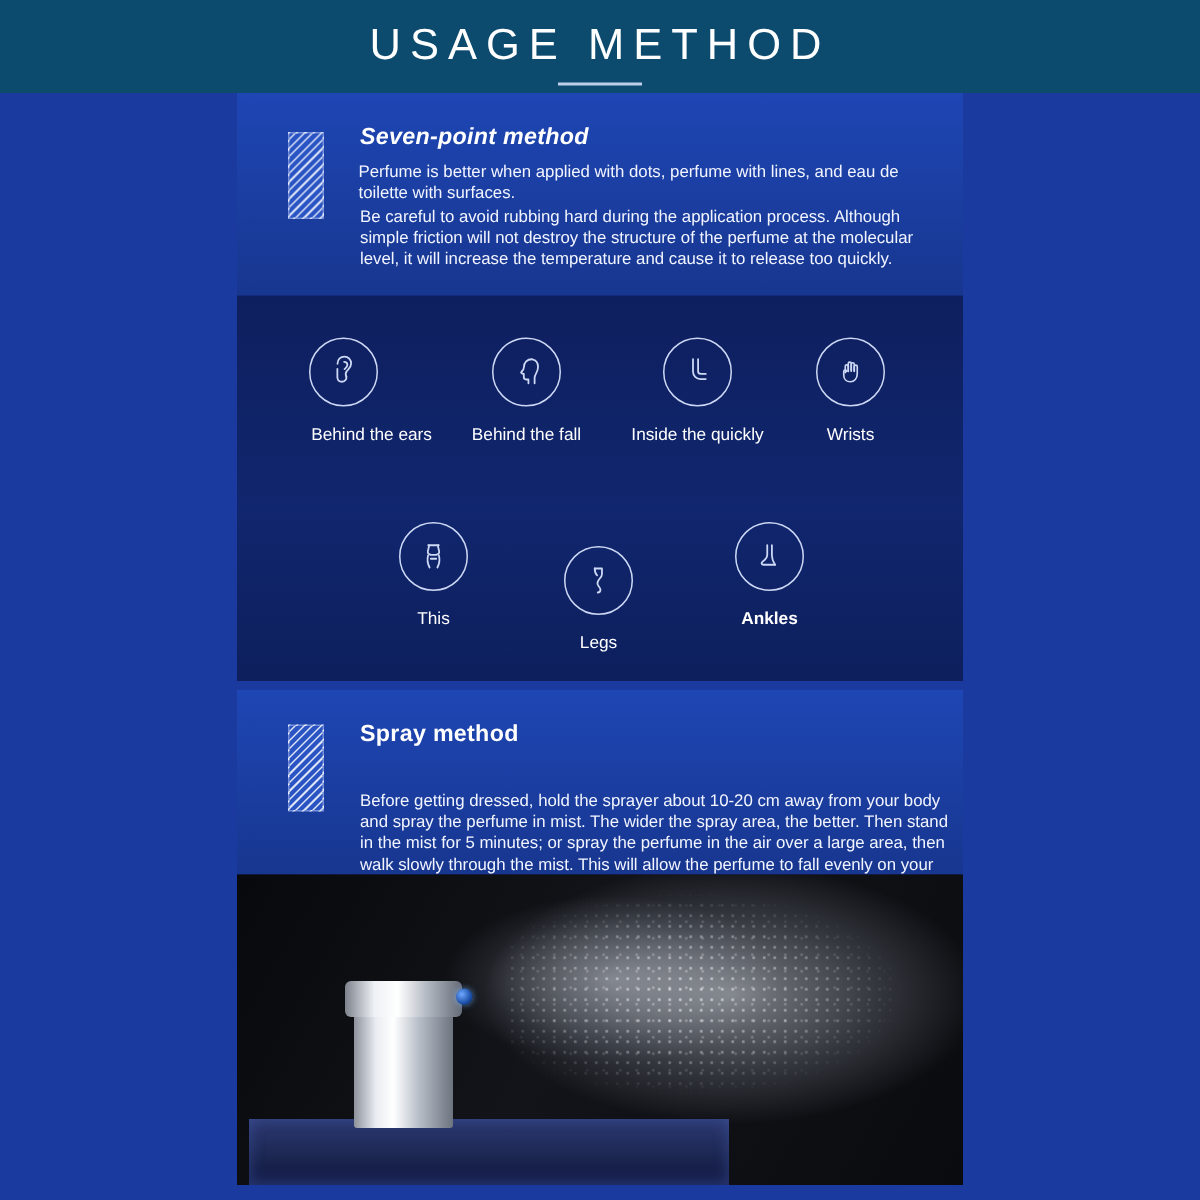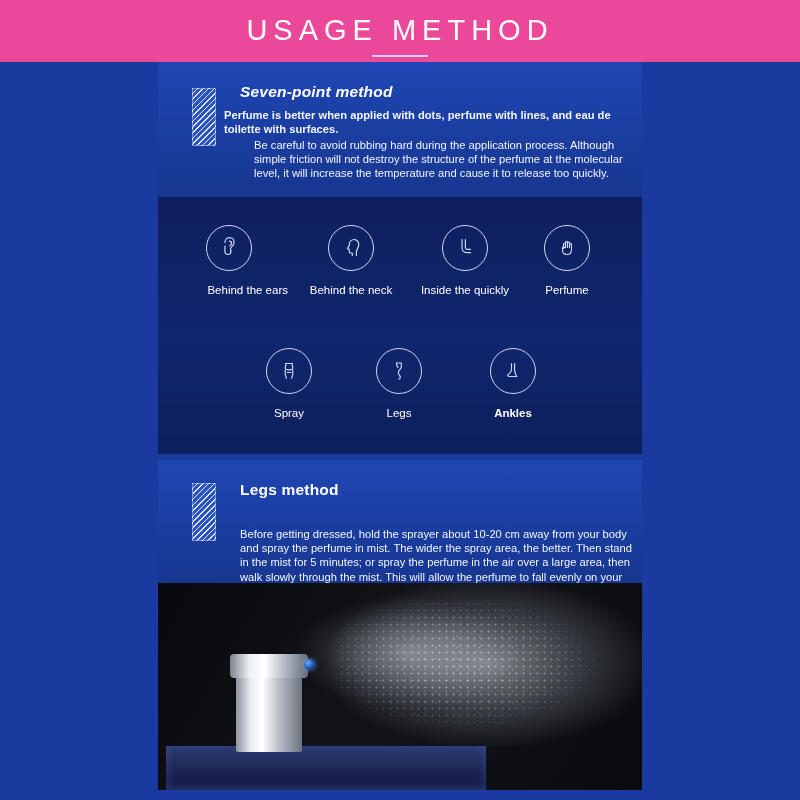"USAGE METHOD" .header { background: #ec4899 -> #0c4a6e }
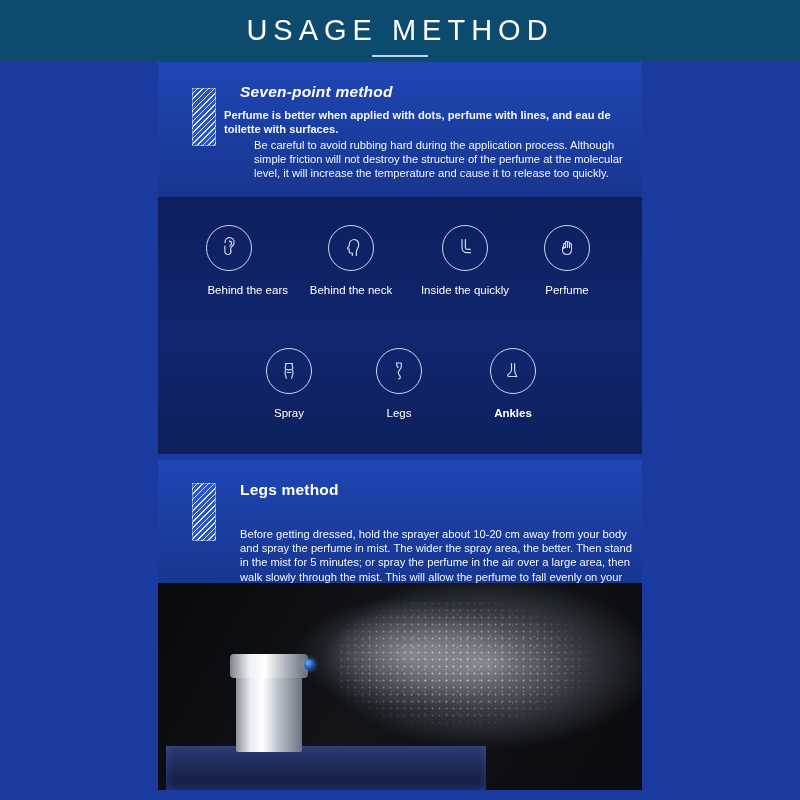"Perfume is better when applied" .s1-p1 { font-weight: bold -> none; left: 224px -> 239px }
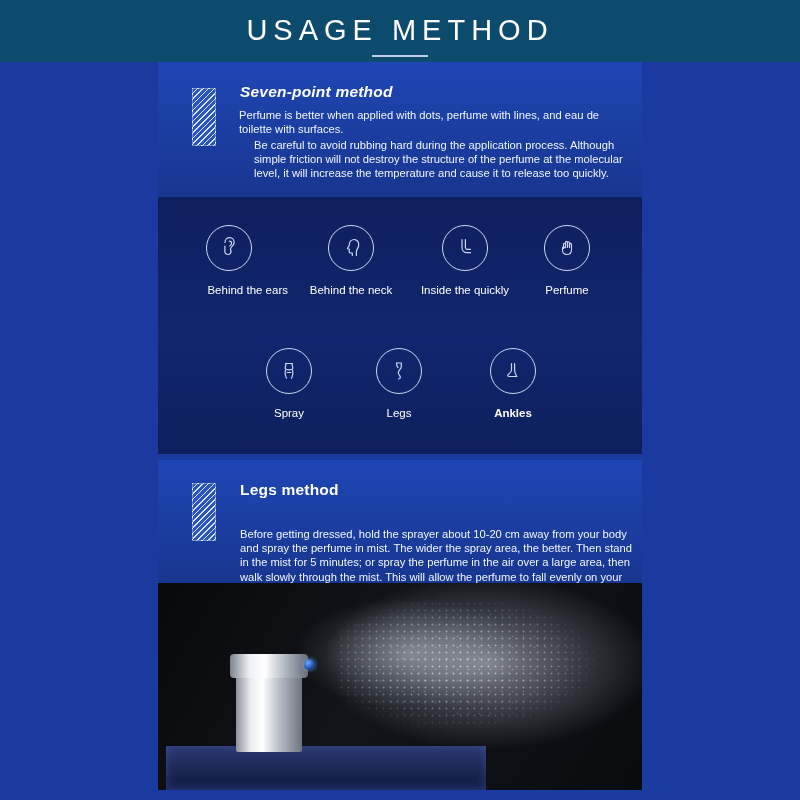"Be careful to avoid rubbing" .s1-p2 { margin-left: 14px -> none }
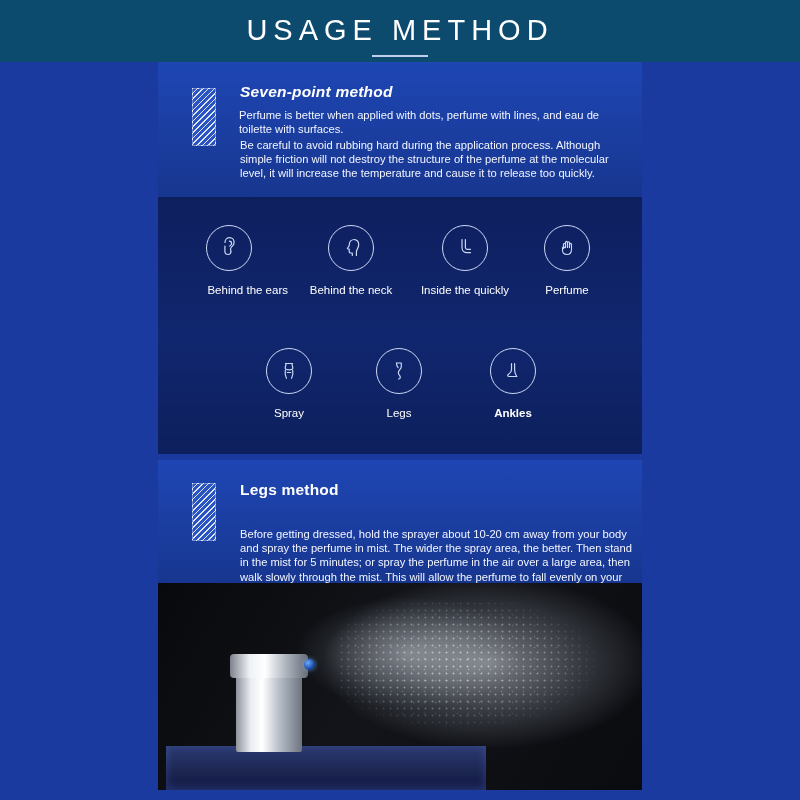"Behind the neck" div.icon-label { text: neck -> fall }
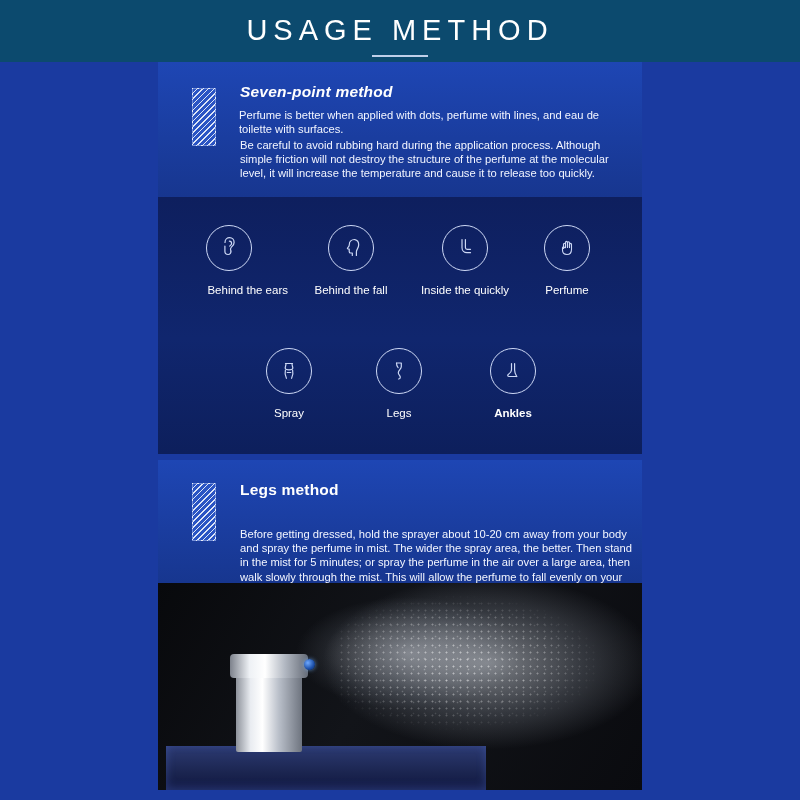"Perfume" div.icon-label { text: Perfume -> Wrists }
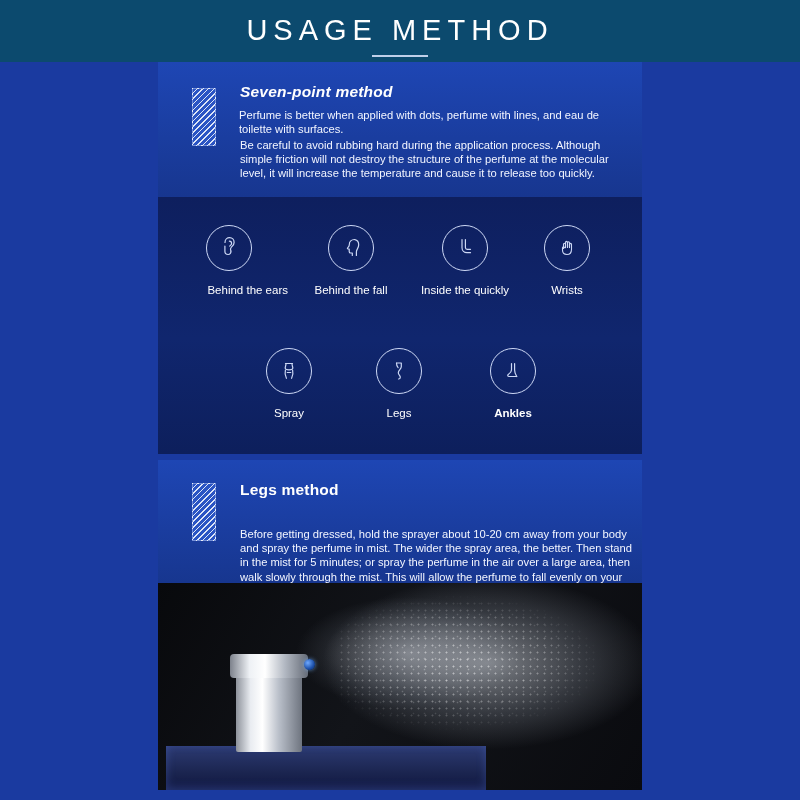"Spray" div.icon-label { text: Spray -> This }
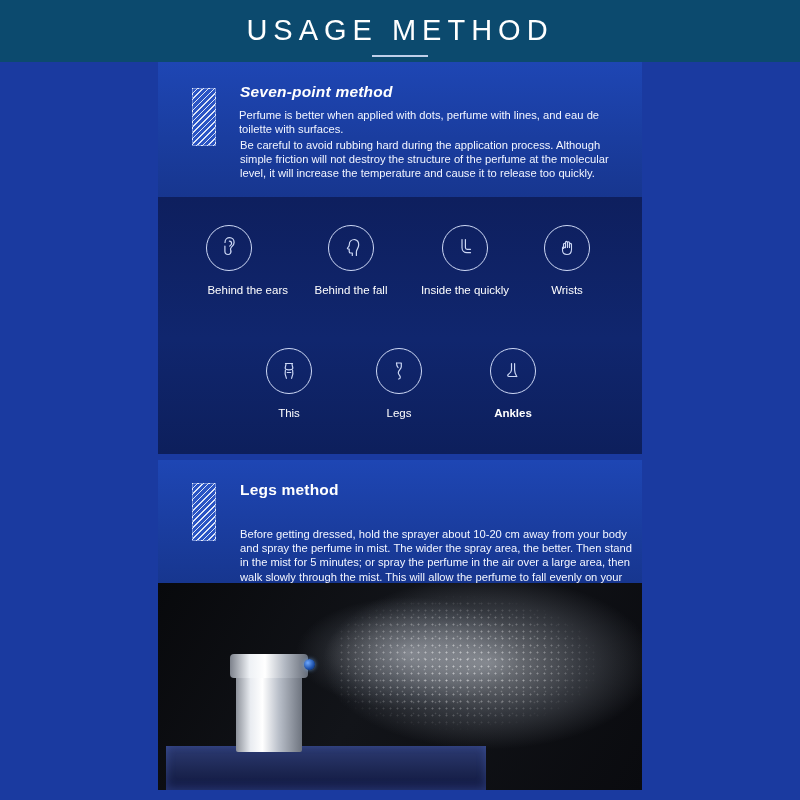"Legs" .cell-r2c2 { top: 348px -> 364px }
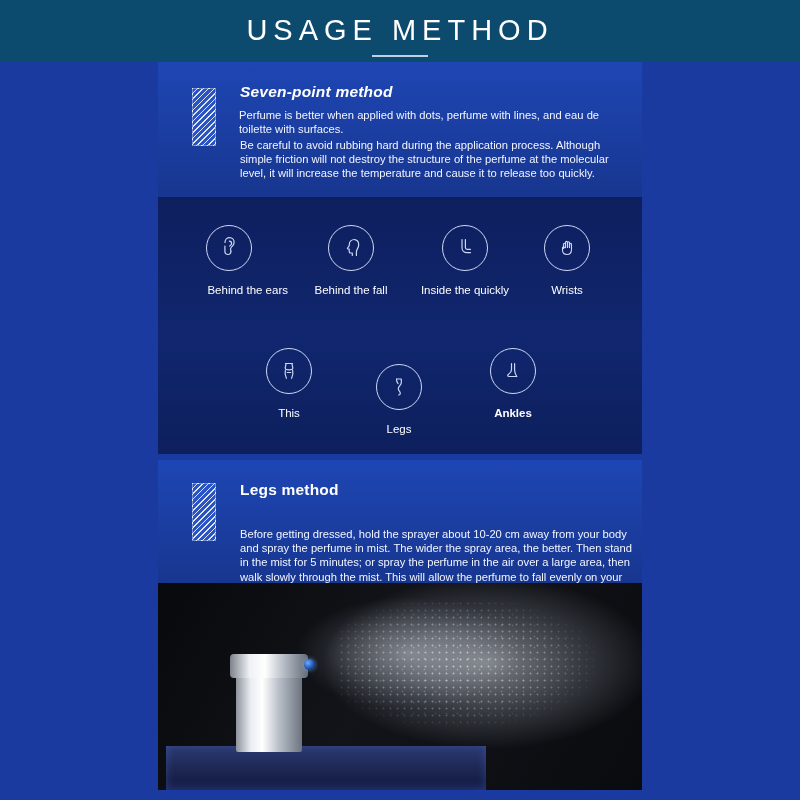"Legs method" div.sec-title { text: Legs -> Spray }
